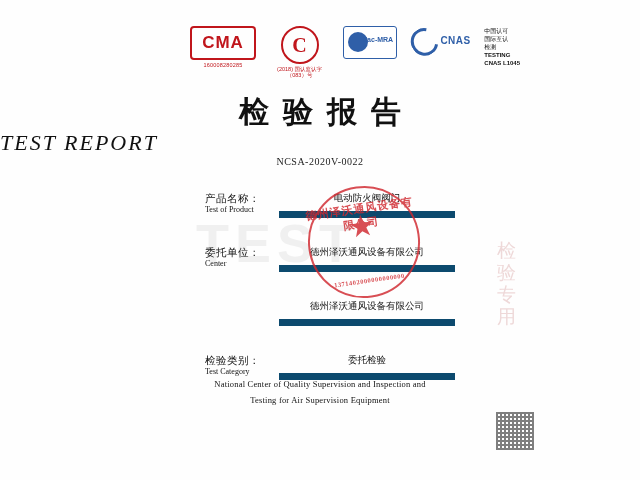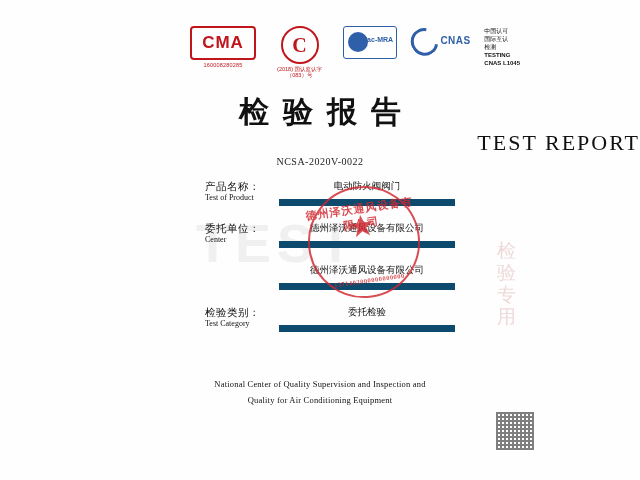"TEST REPORT" .title-en { font-style: none -> italic; text-align: right -> left }
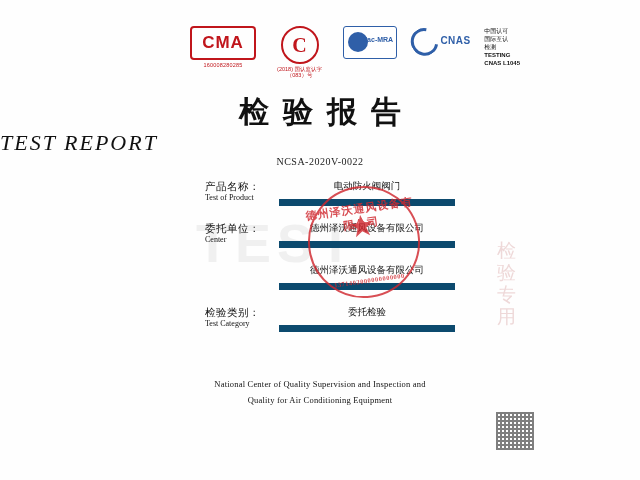"产品名称：" .field-row { margin-top: none -> 12px }
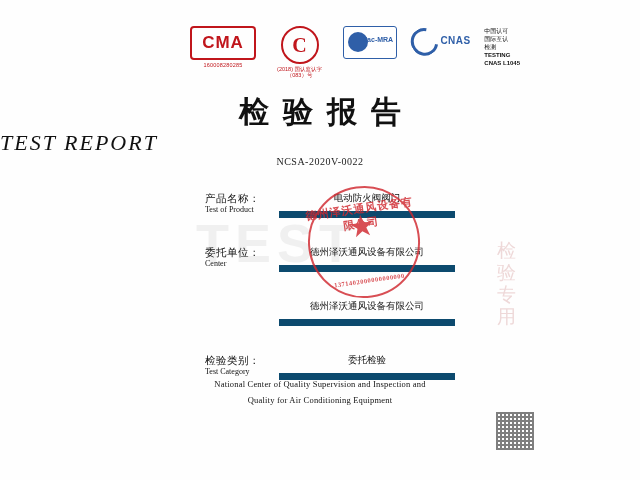"Quality for Air Conditioning Equipment" div { text: Quality for Air Conditioning -> Testing for Air Supervision }
